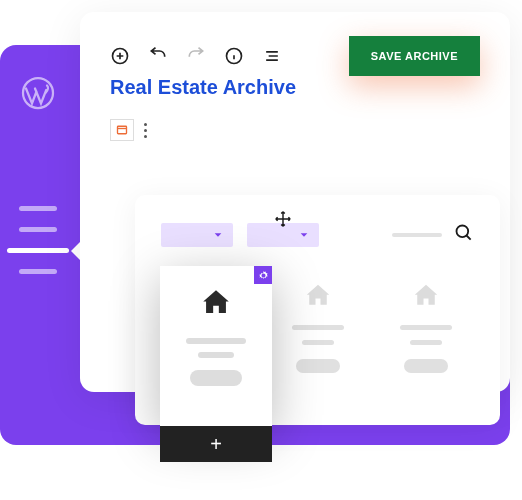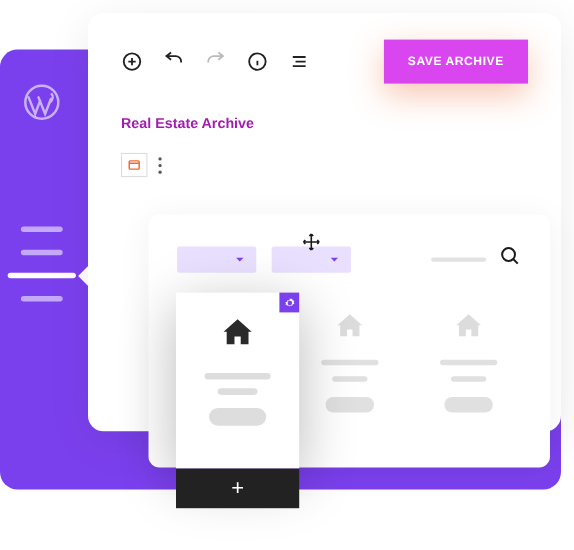"SAVE ARCHIVE" .save-btn { background: #d946ef -> #15803d }
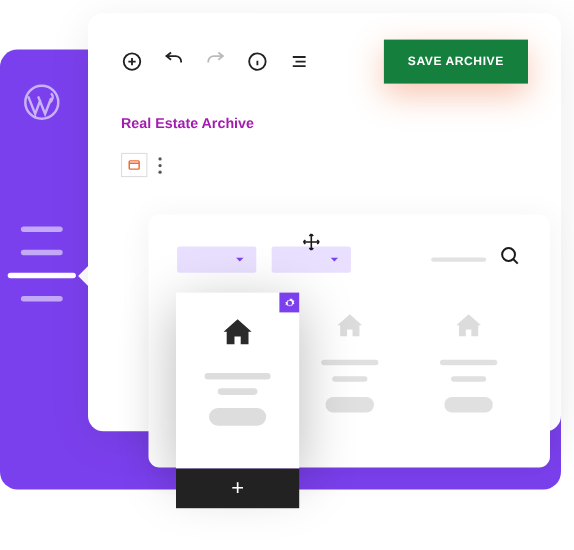"Real Estate Archive" .page-title { color: #a21caf -> #1d4ed8; font-size: 13px -> 20px; margin-top: 28px -> none }
